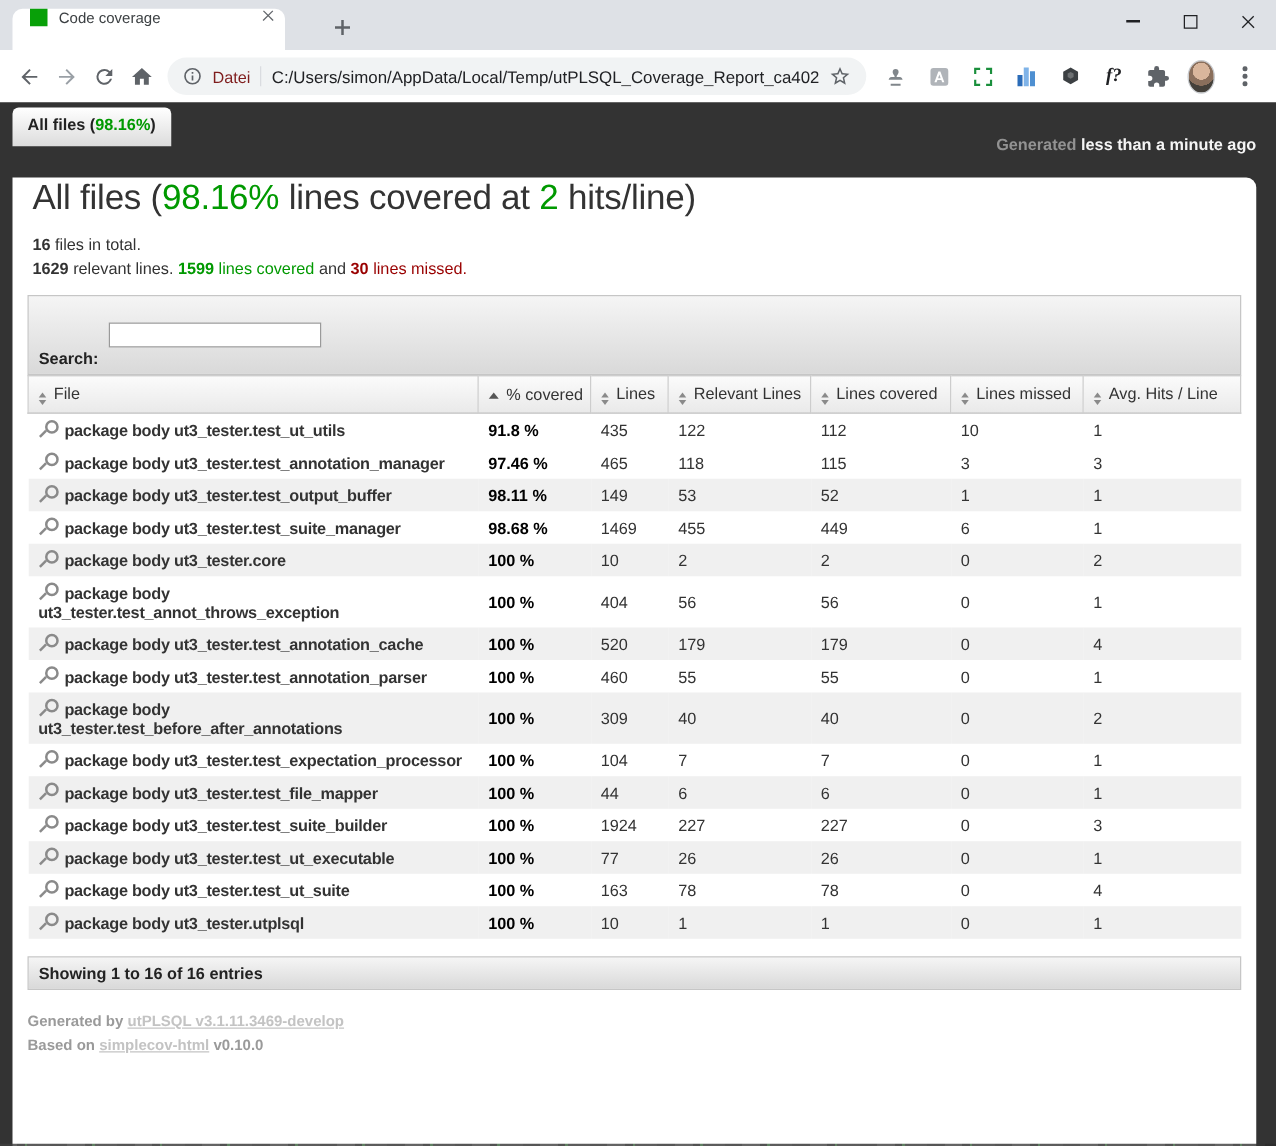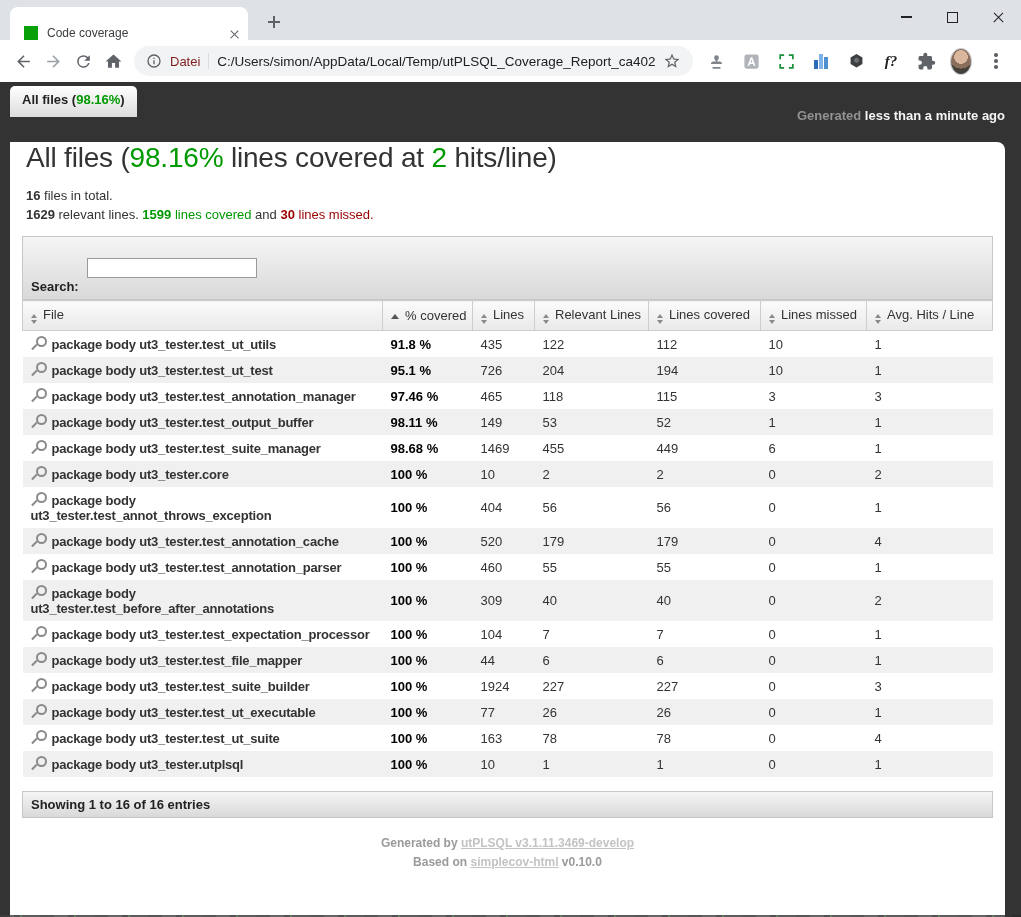"Code coverage" .tab { align-items: flex-end -> flex-start; width: 238px -> 218px }
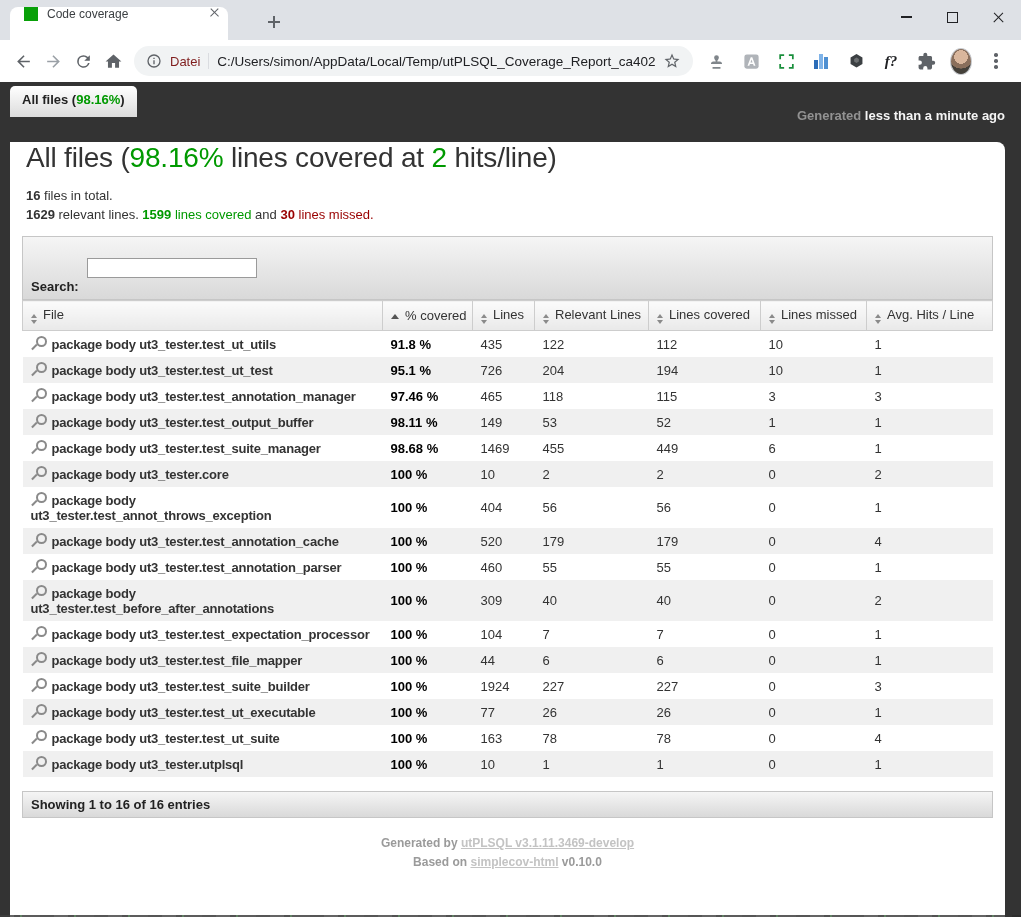"package body ut3_tester.test_ut_test" tr.even { html: <tr> <td><span></span><span>package body ut3_tester.test_ut_test</span></td> <td>95.1 %</td> <td>726</td> <td>204</td> <td>194</td> <td>10</td> <td>1</td> </tr> -> none }
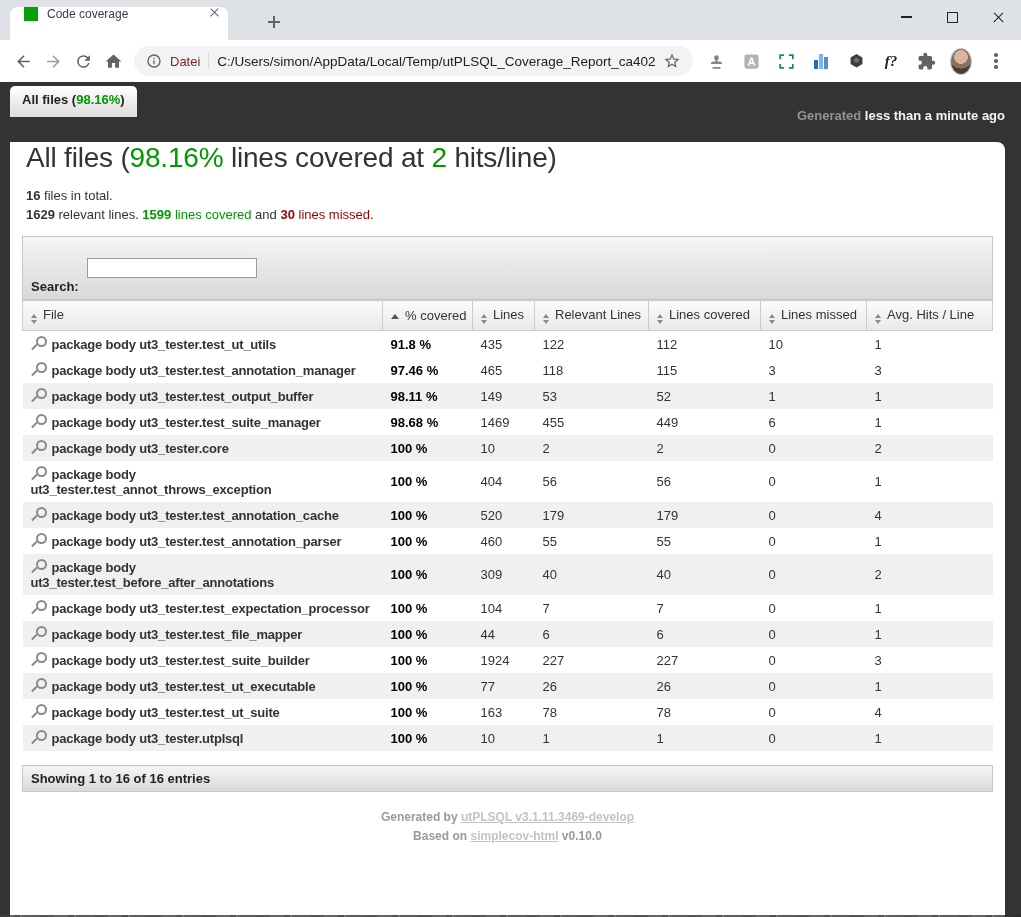"Generated by utPLSQL" .credits { text-align: center -> left }
